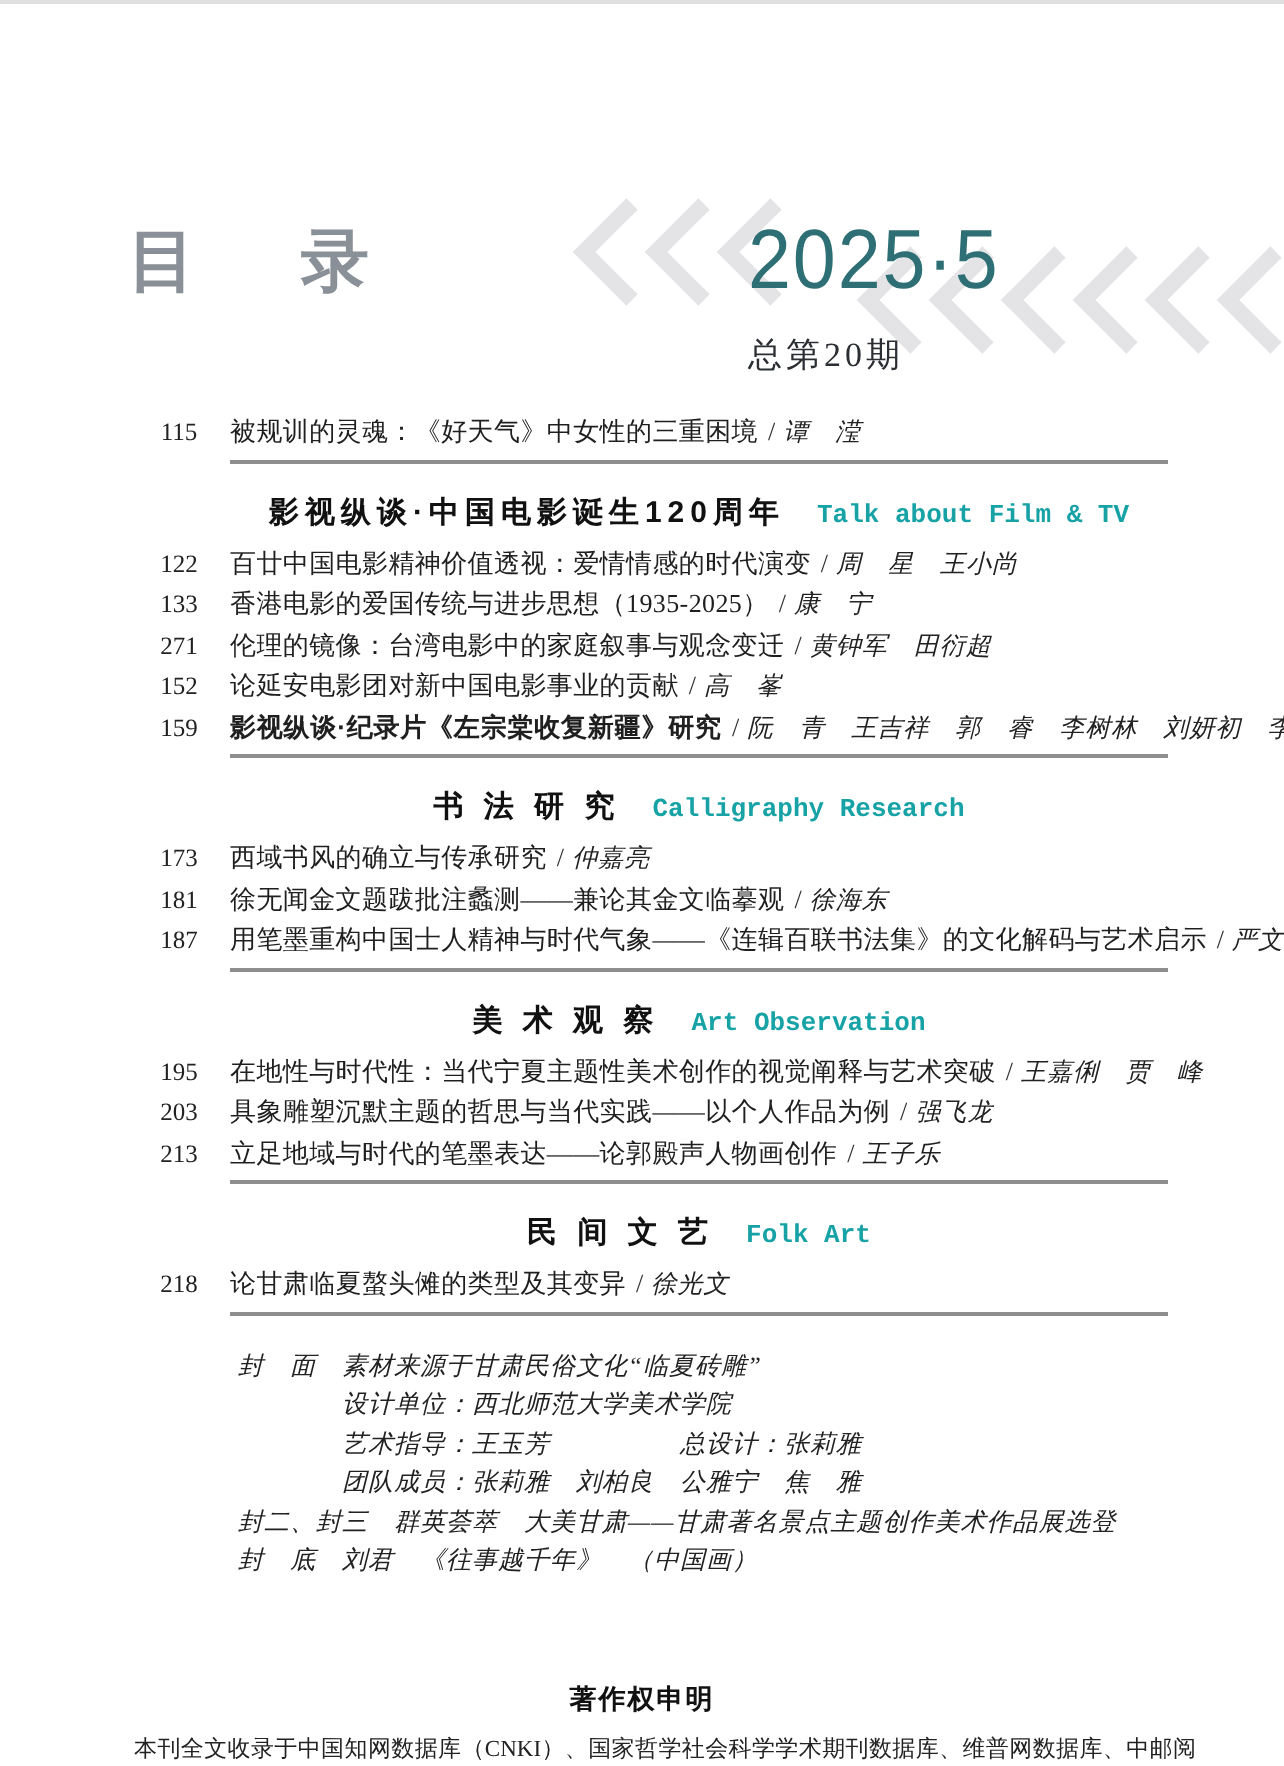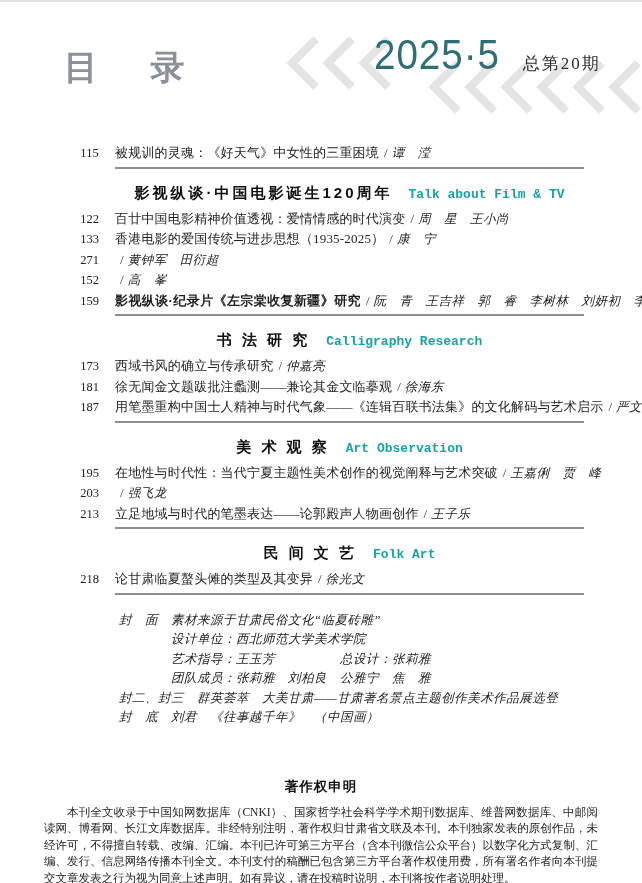"目 录" .header { margin-top: 29px -> 92px }
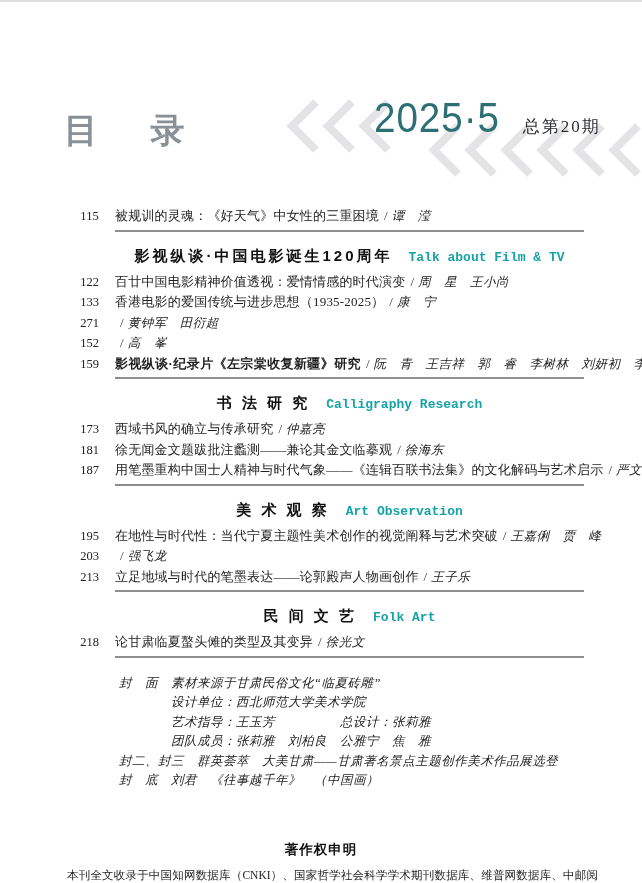"2025·5" .issue-text { flex-direction: none -> column; top: 0 -> 12px }
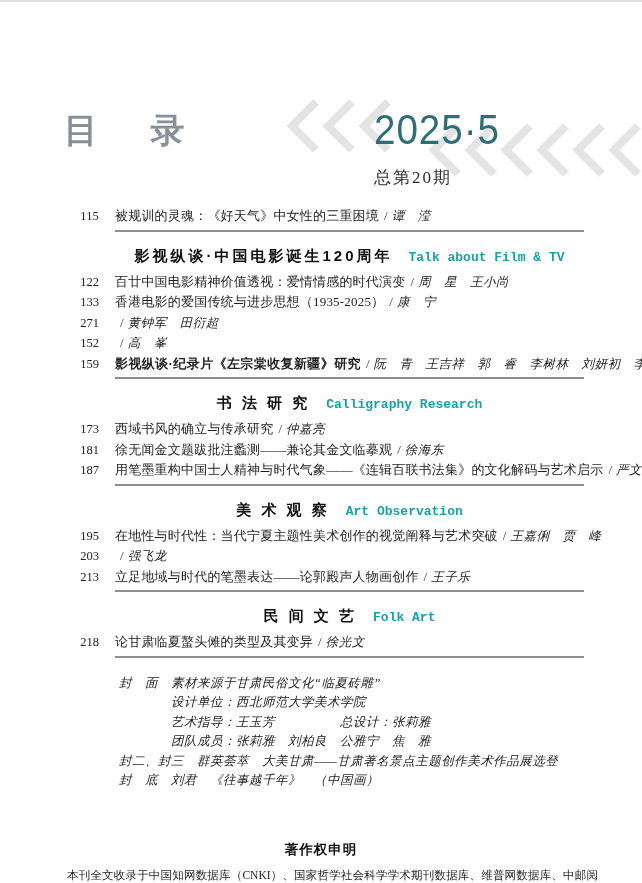"伦理的镜像：台湾电影中的家庭叙事与观念变迁" span.ti { html: none -> <span>伦理的镜像：台湾电影中的家庭叙事与观念变迁</span> }
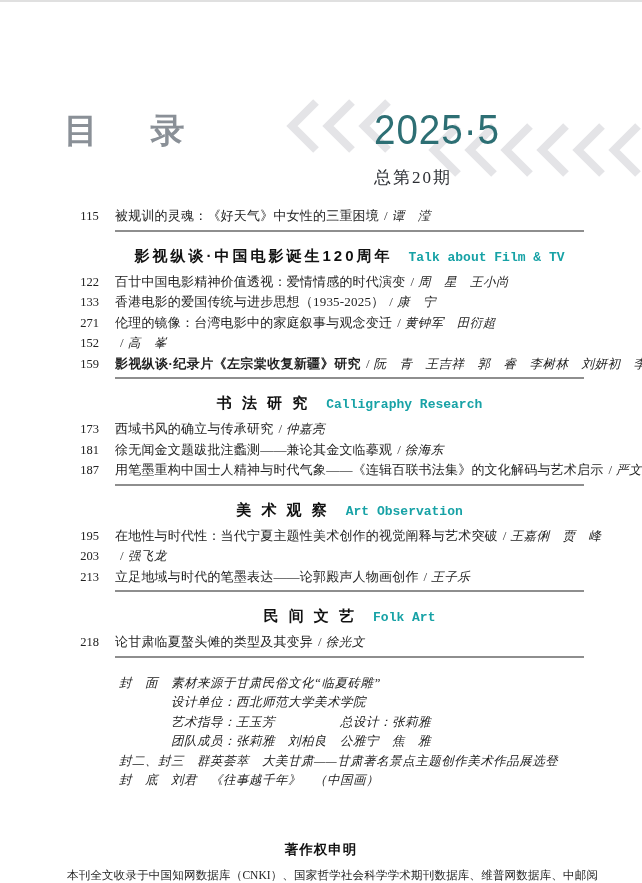"论延安电影团对新中国电影事业的贡献" span.ti { html: none -> <span>论延安电影团对新中国电影事业的贡献</span> }
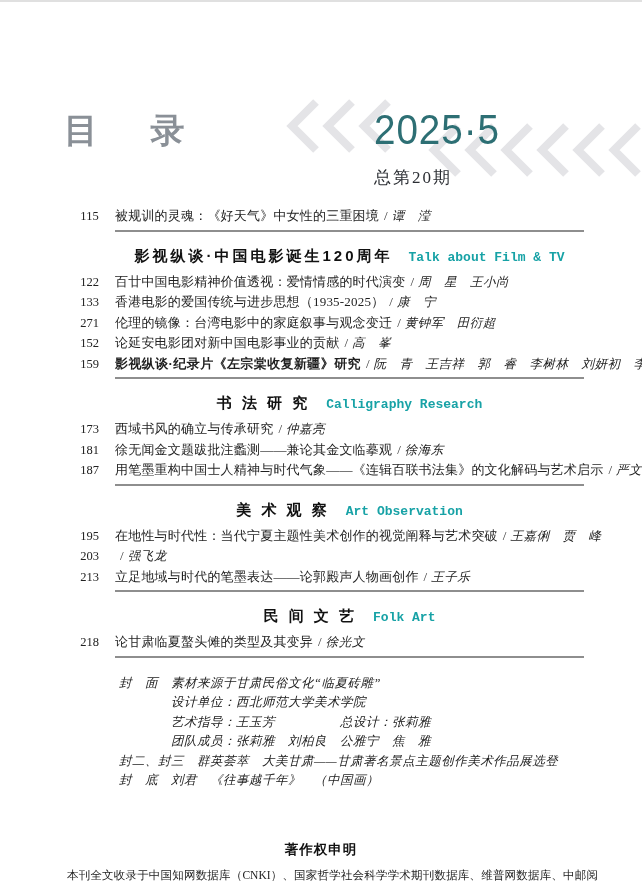"具象雕塑沉默主题的哲思与当代实践——以个人作品为例" span.ti { html: none -> <span>具象雕塑沉默主题的哲思与当代实践——以个人作品为例</span> }
